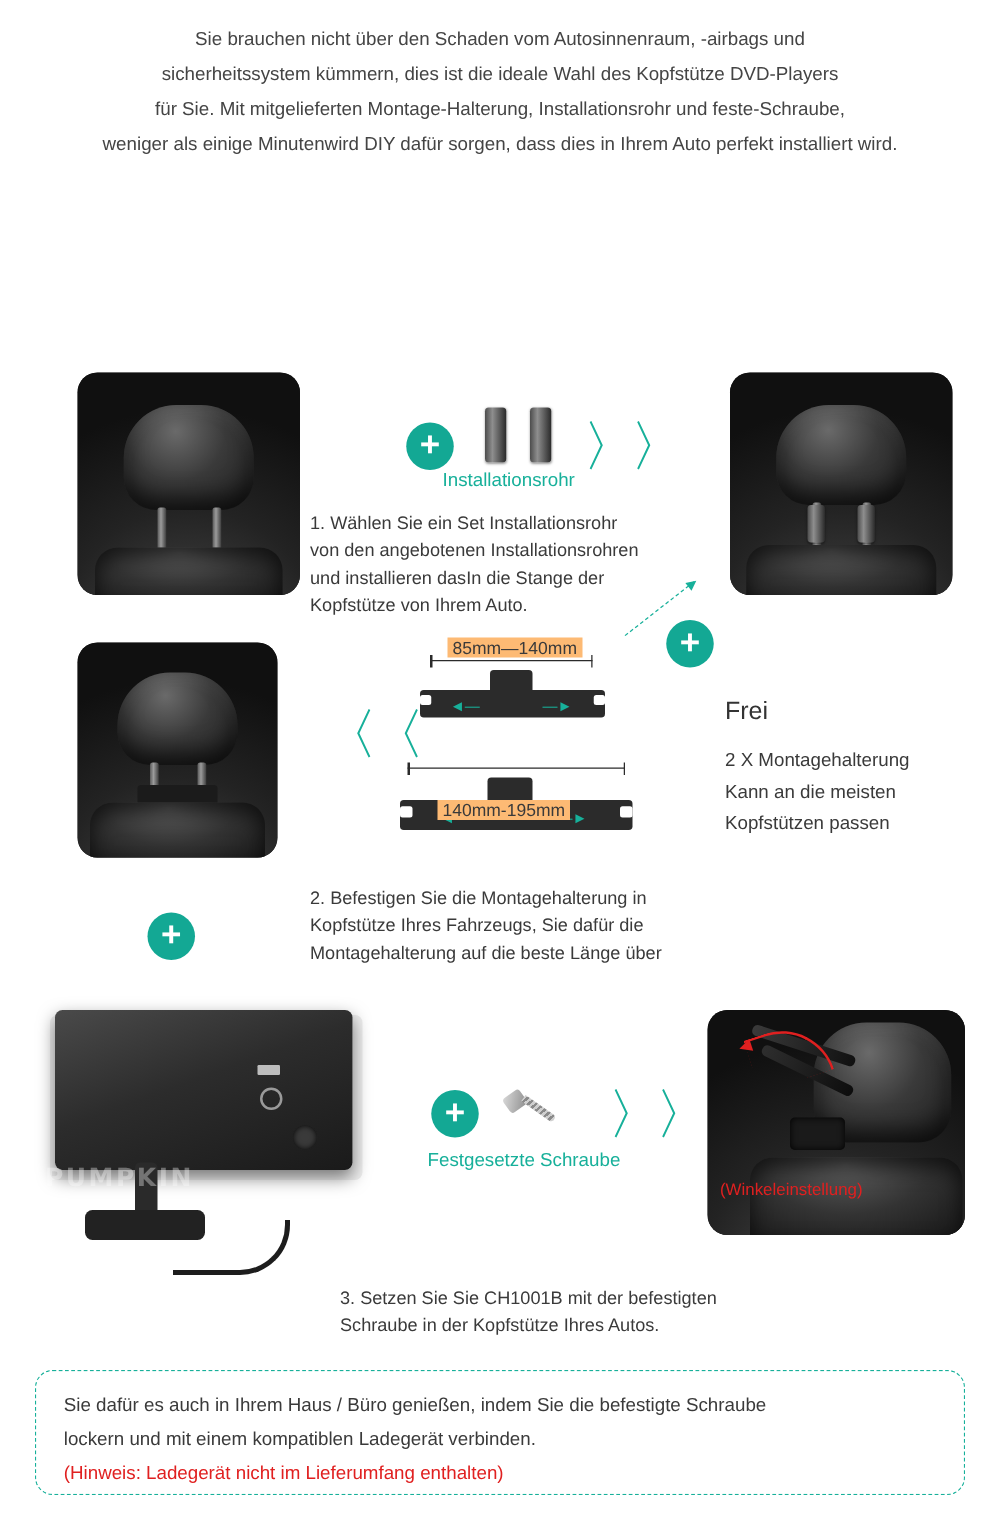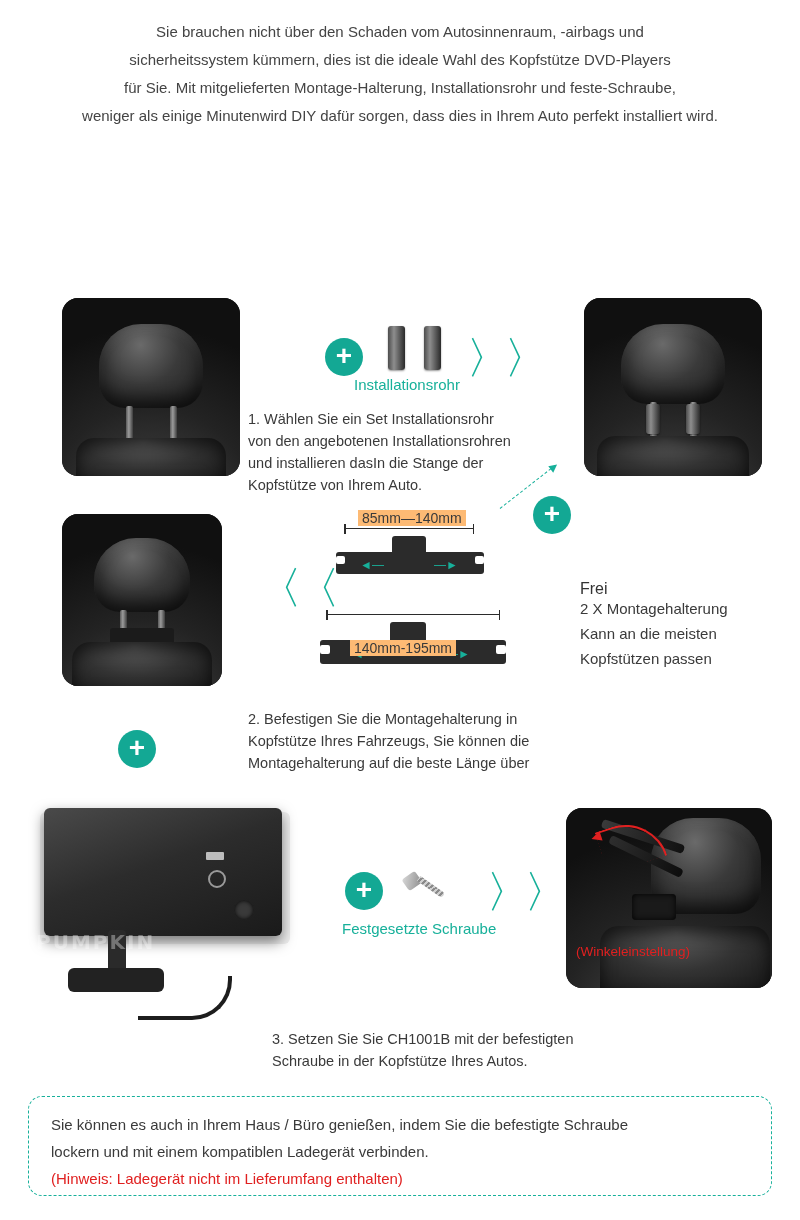"Frei" div.body-text { font-size: 16px -> 20px; margin-top: 20px -> none }
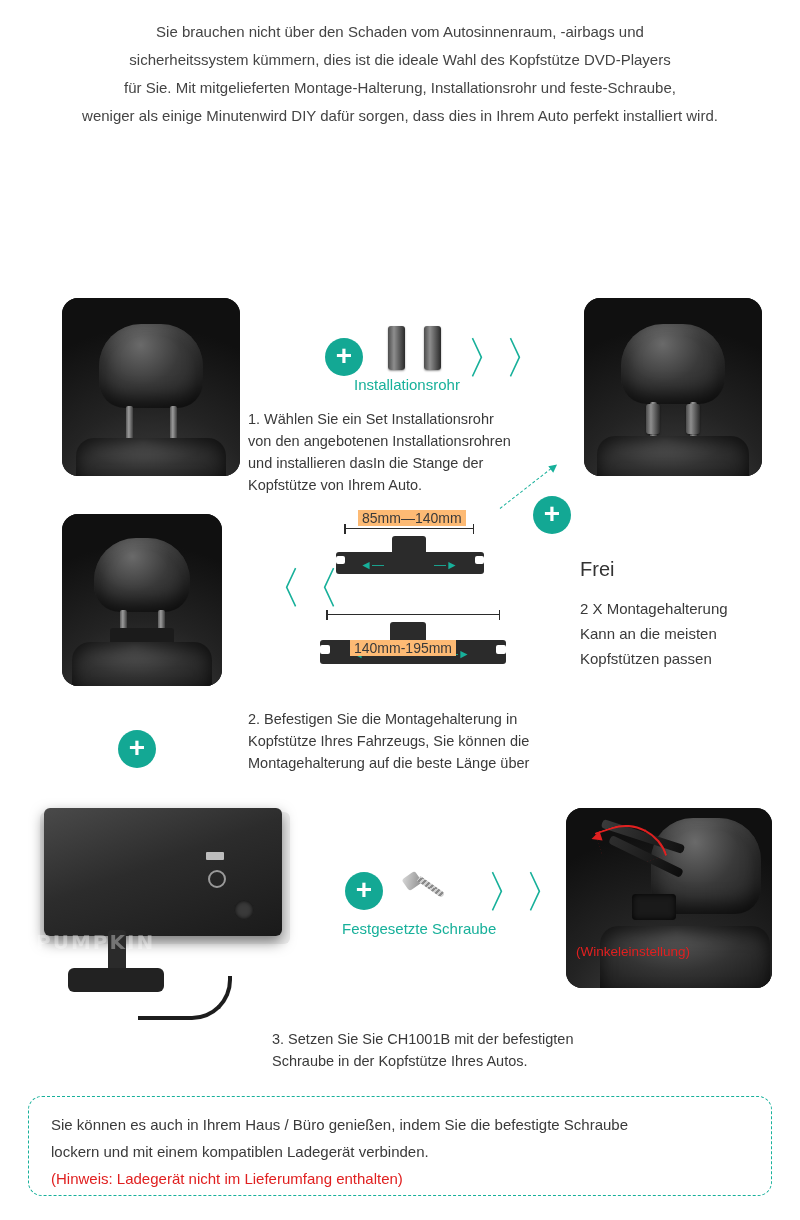"Kopfstütze Ihres Fahrzeugs, Sie können" div { text: können -> dafür }
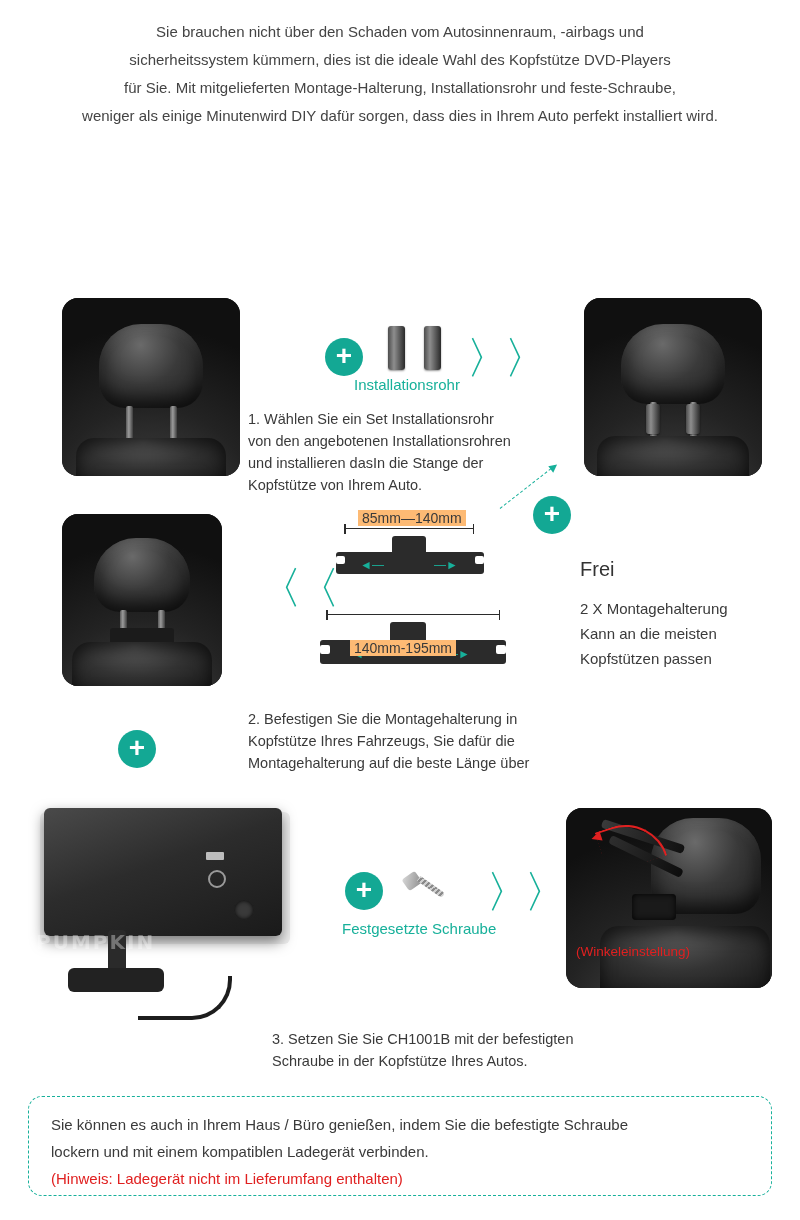"Sie können es auch in" div.footer-line { text: können -> dafür }
